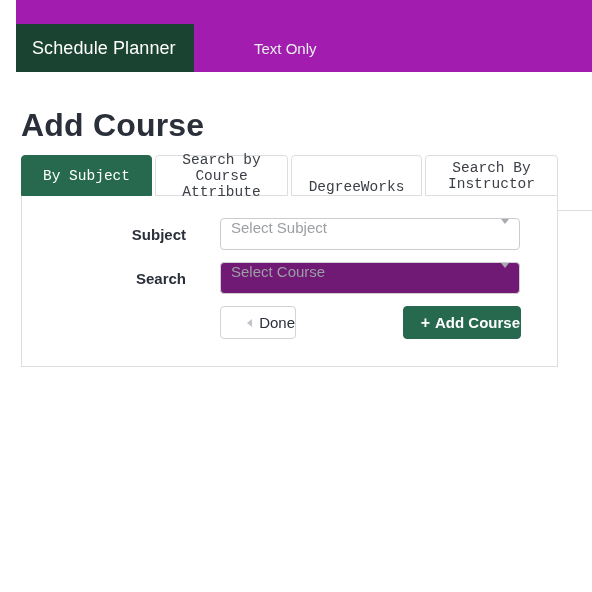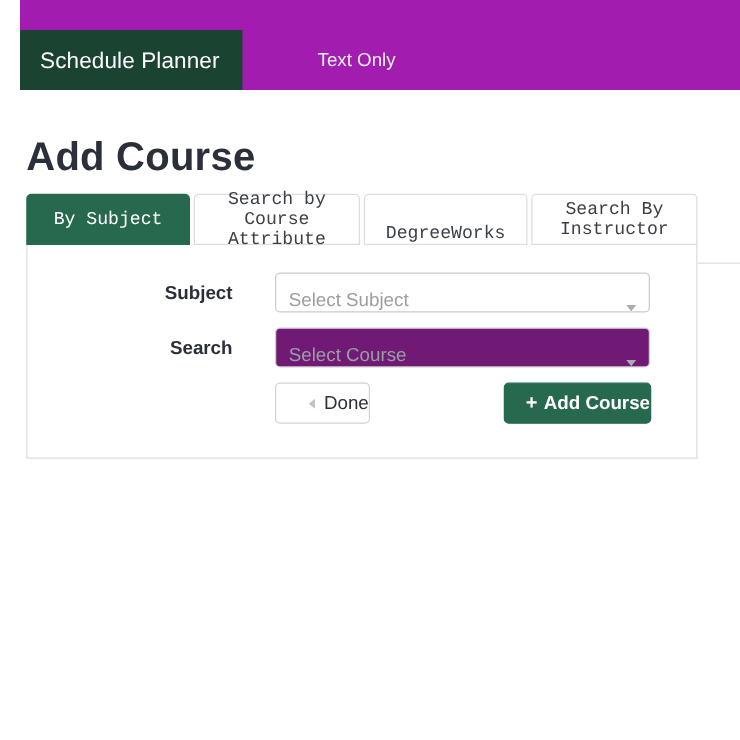"Select Subject" .select-box { align-items: flex-end -> flex-start }
